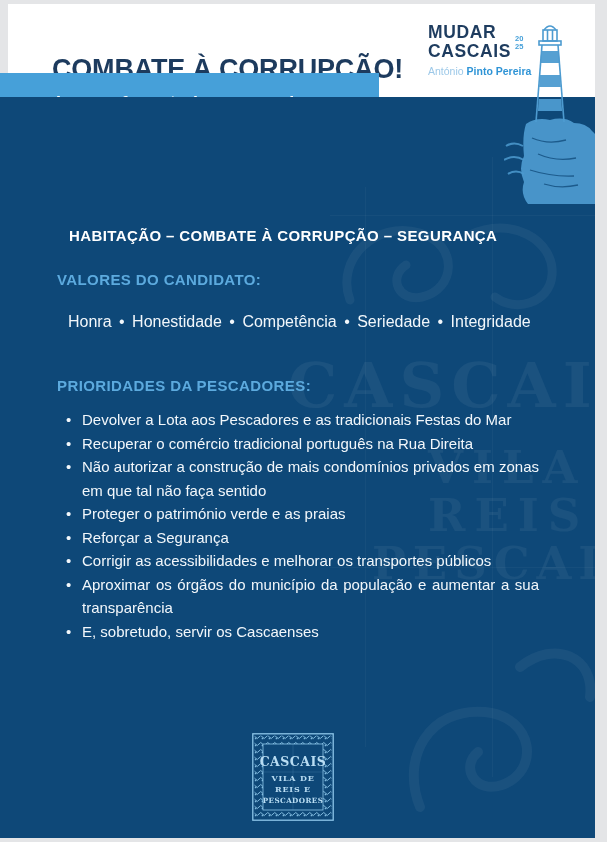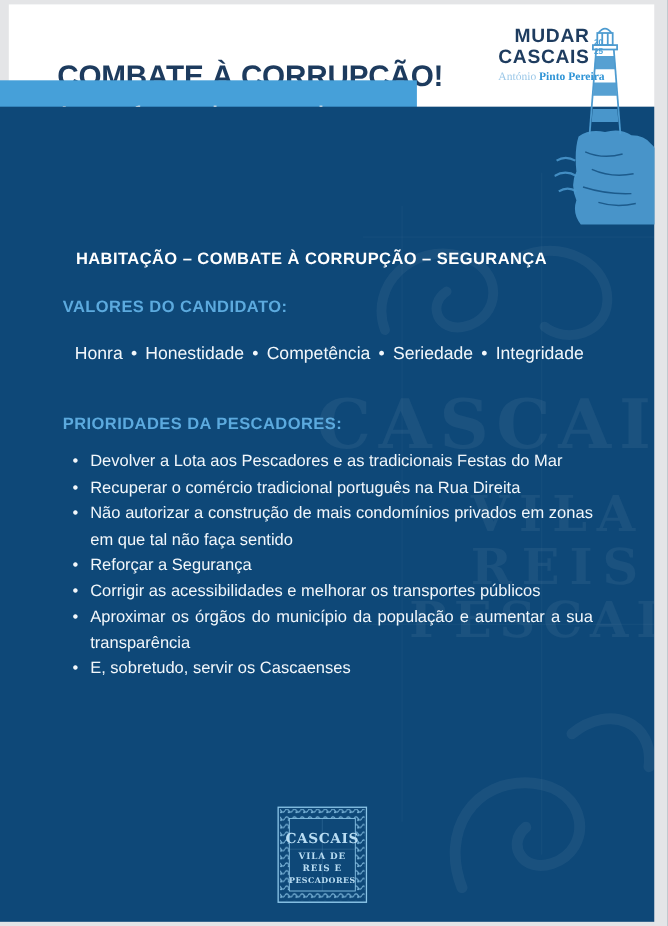"MUDAR" .logo { left: 453px -> 428px; text-align: right -> none }
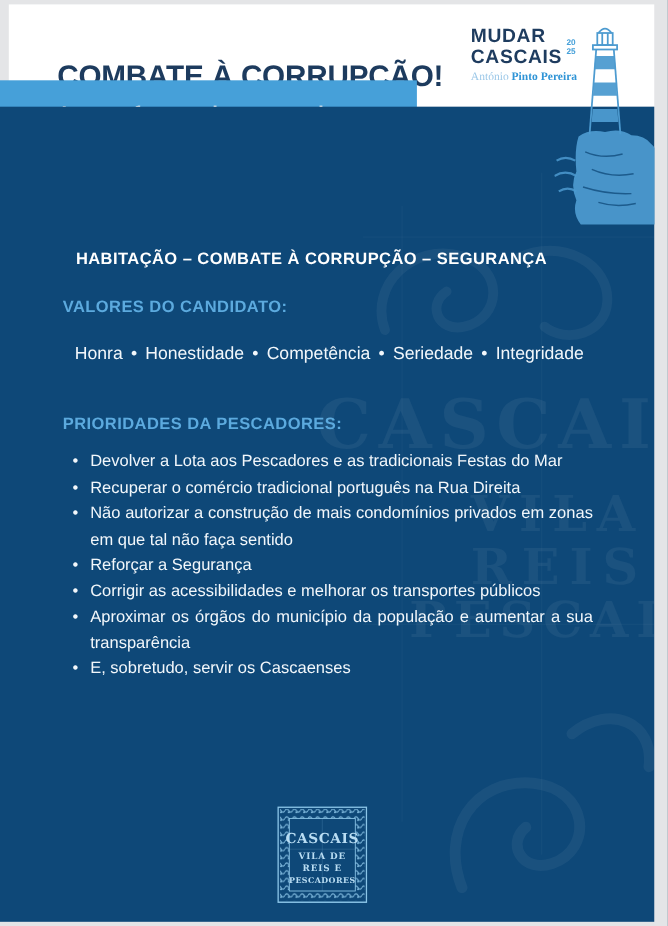"António Pinto Pereira" .logo-candidate { font-family: Liberation Serif, serif -> none }
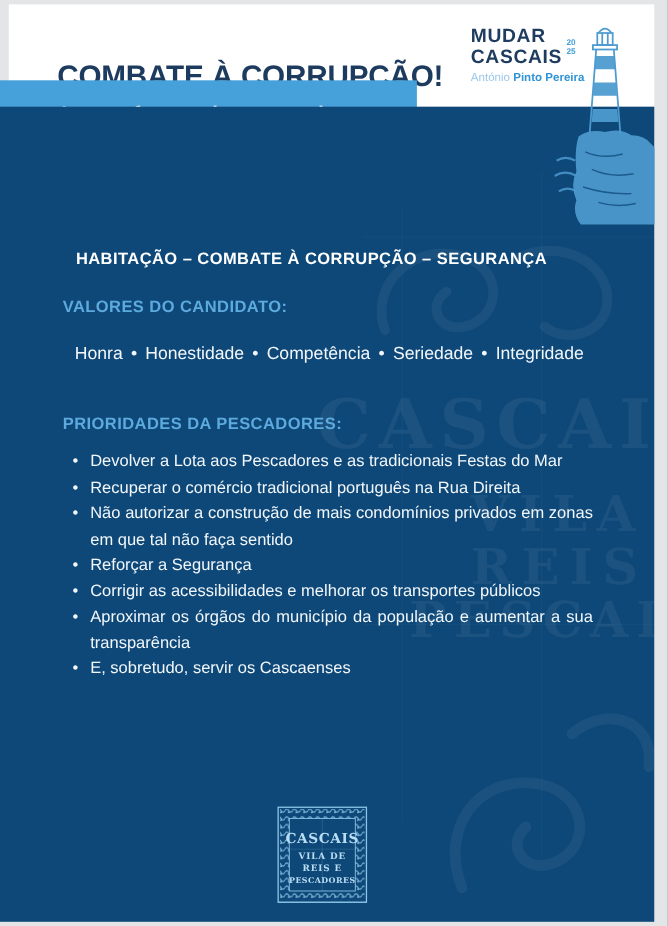"Proteger o património verde e" li { html: none -> <li>Proteger o património verde e as praias</li> }
